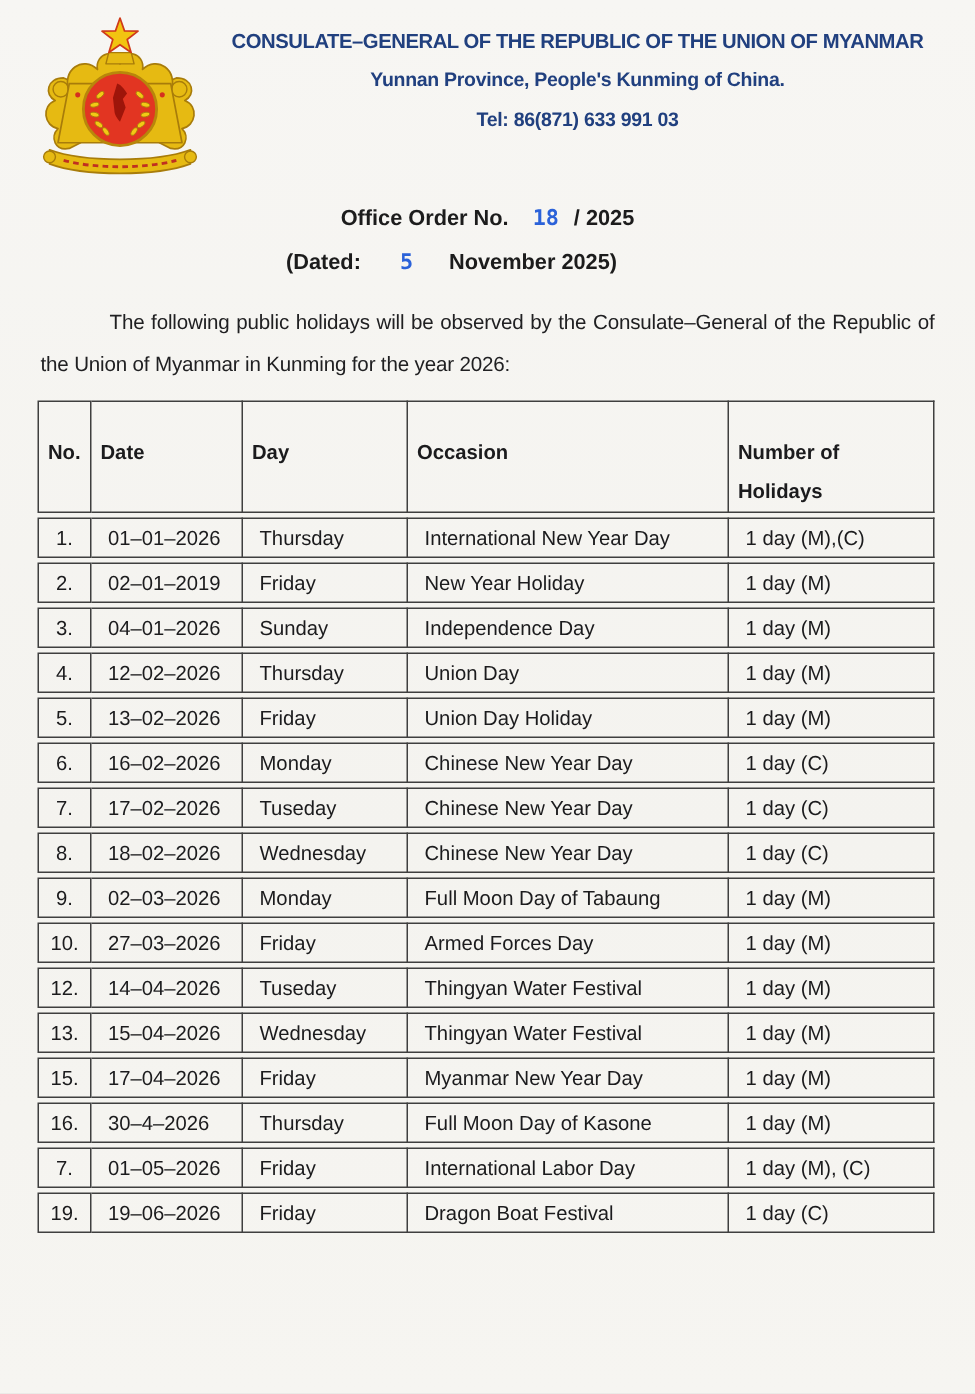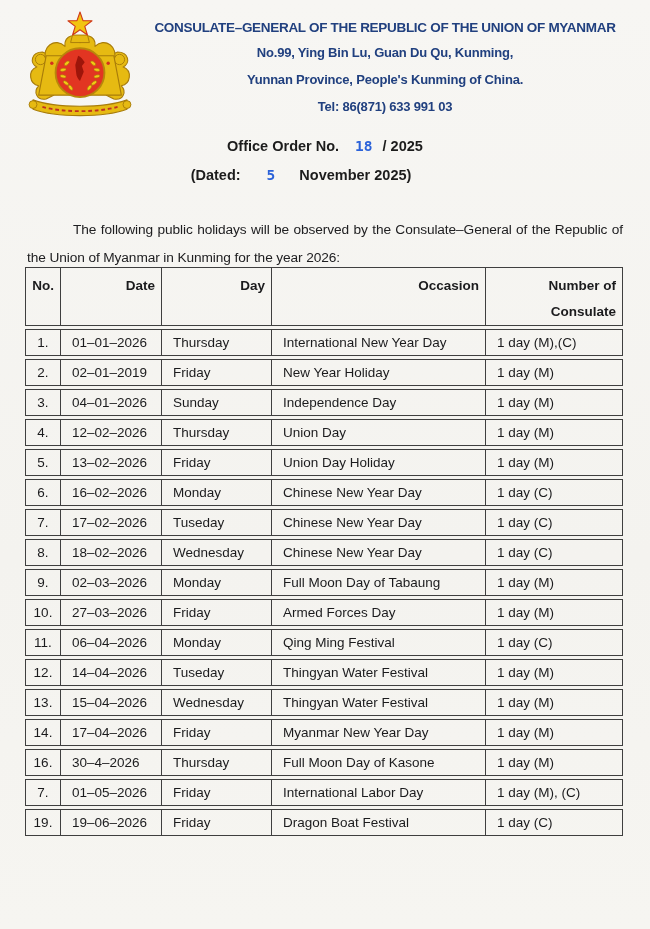"No.99, Ying Bin Lu, Guan" div.head-line { html: <div>No.99, Ying Bin Lu, Guan Du Qu, Kunming,</div> -> none }
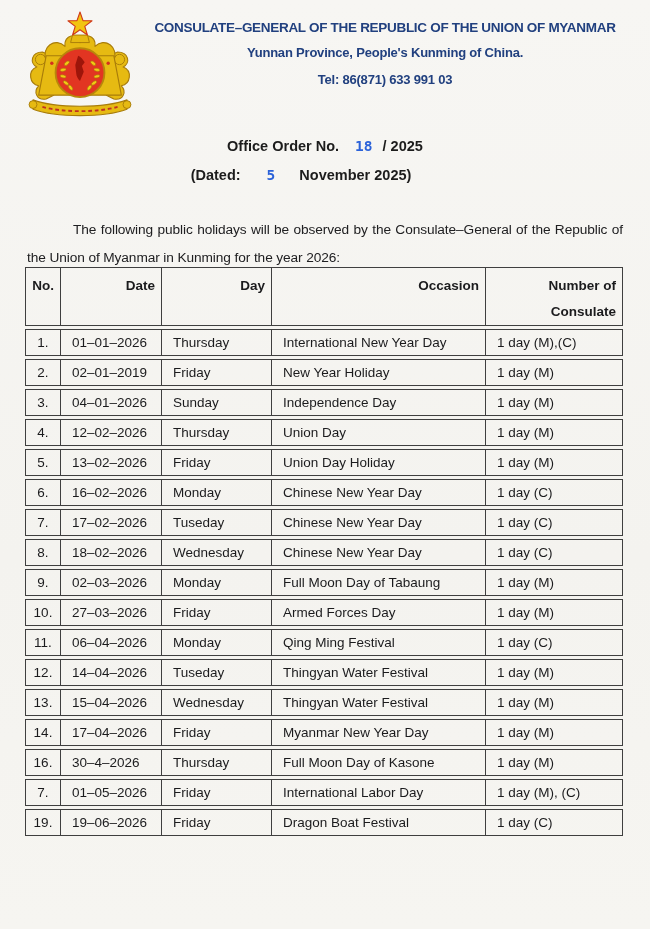"The following public holidays will" .intro { margin-top: 15px -> none }
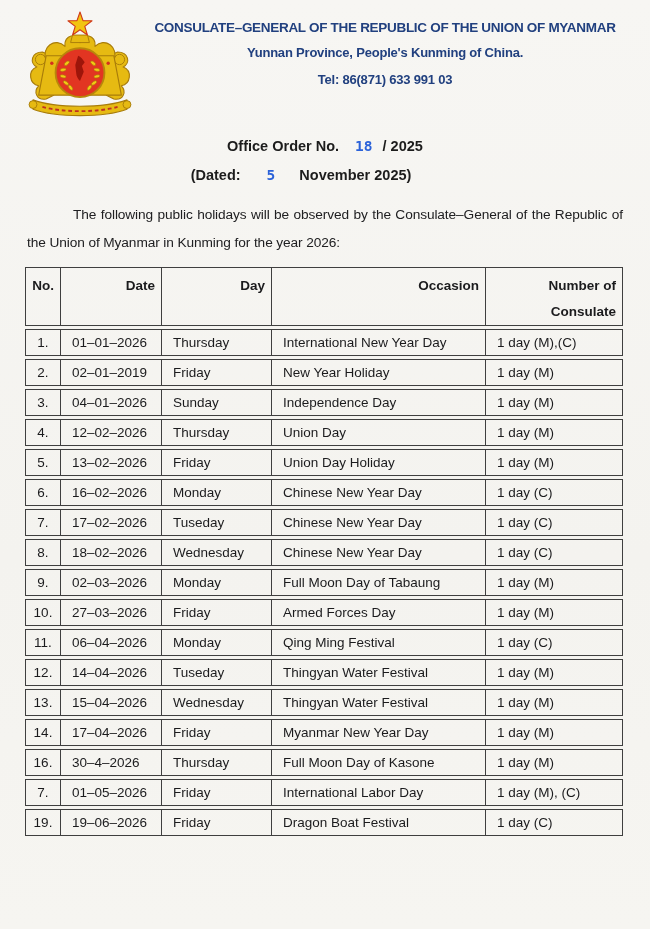"No." .holiday-table th { padding-top: 5px -> 21px; text-align: right -> left }
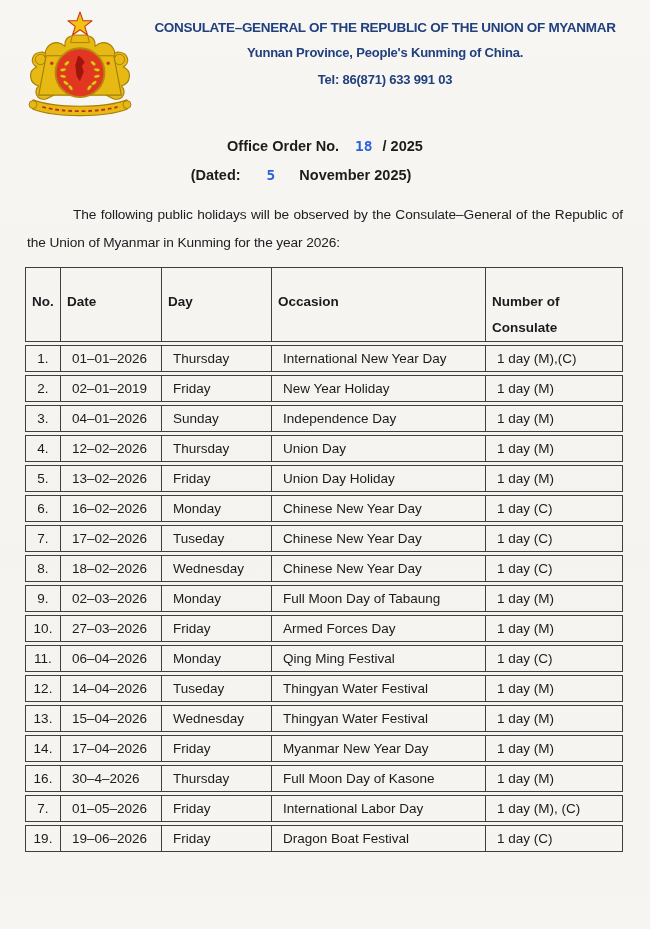"Number of Consulate" th.h-hol { text: Consulate -> Holidays }
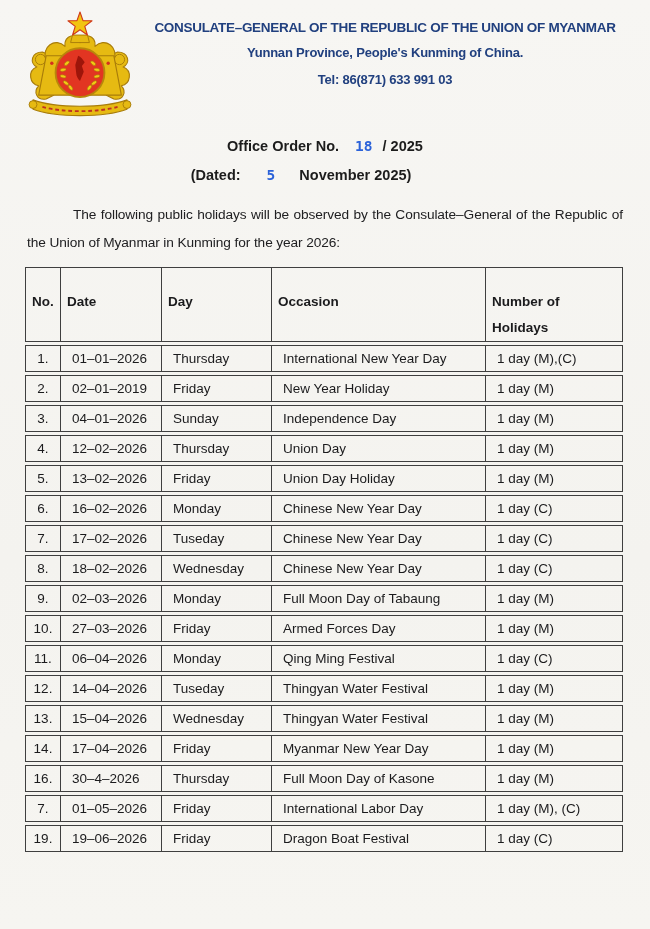"11." tr { html: <tr> <td>11.</td> <td>06–04–2026</td> <td>Monday</td> <td>Qing Ming Festival</td> <td>1 day (C)</td> </tr> -> none }
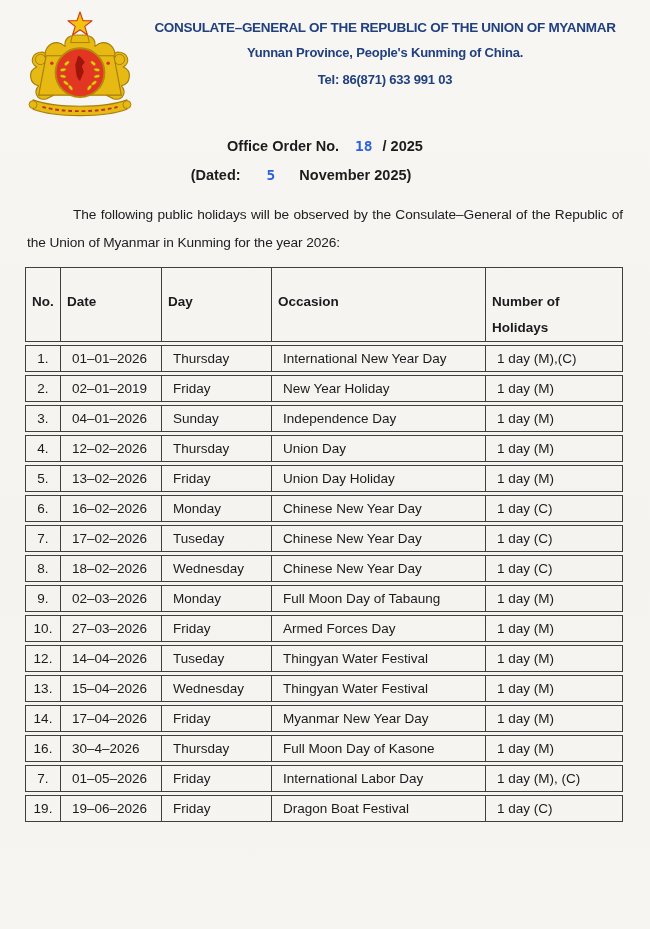"14." td.c-no { text: 14 -> 15 }
